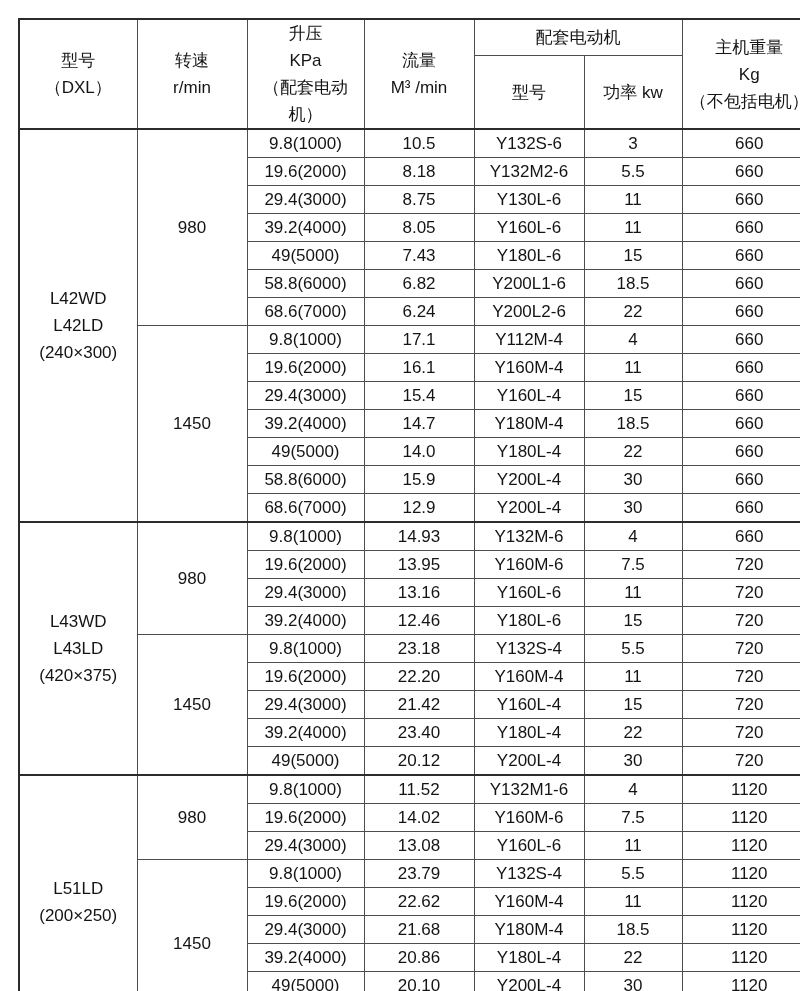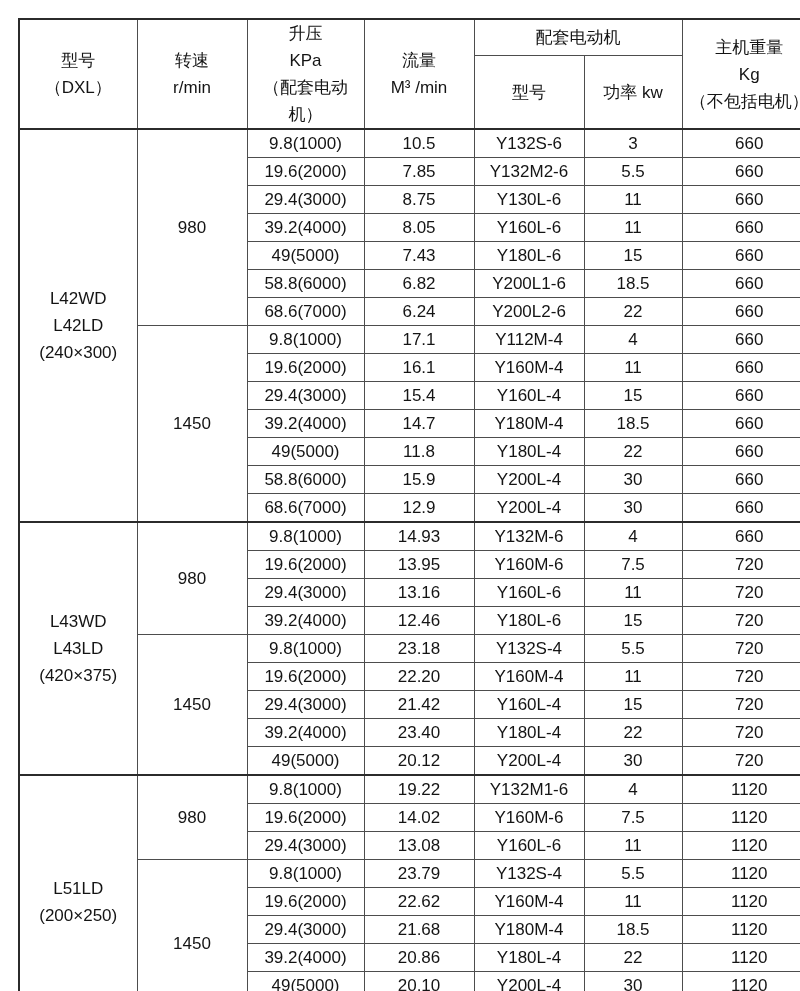"7.85" td { text: 7.85 -> 8.18 }
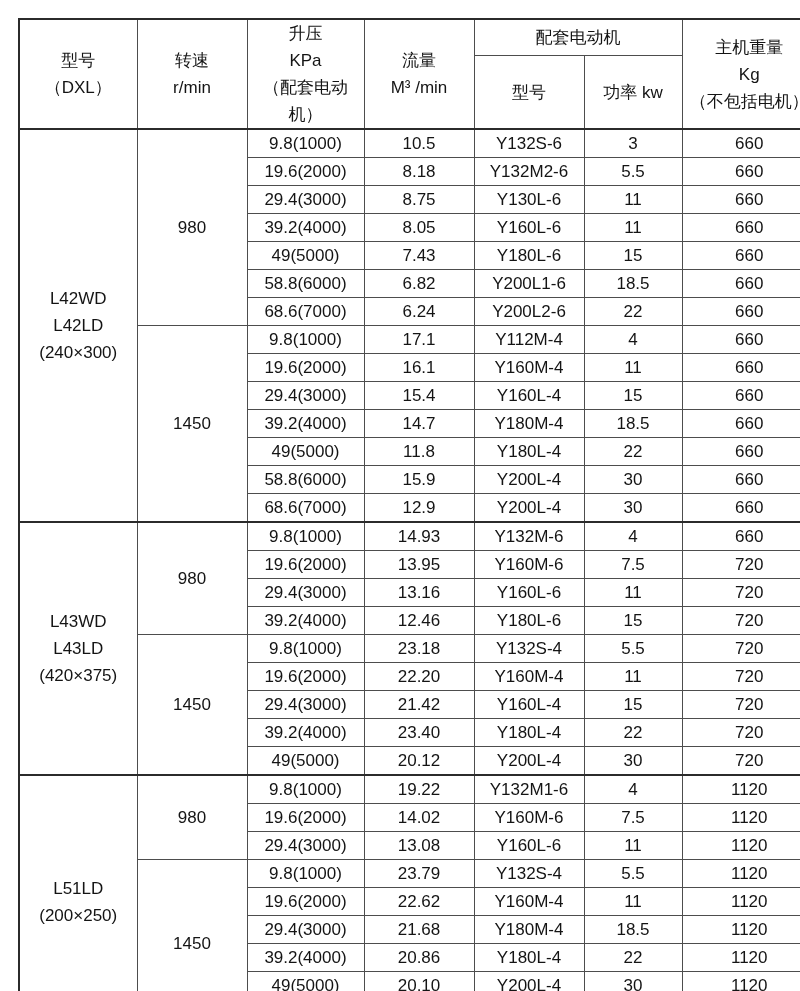"11.8" td { text: 11.8 -> 14.0 }
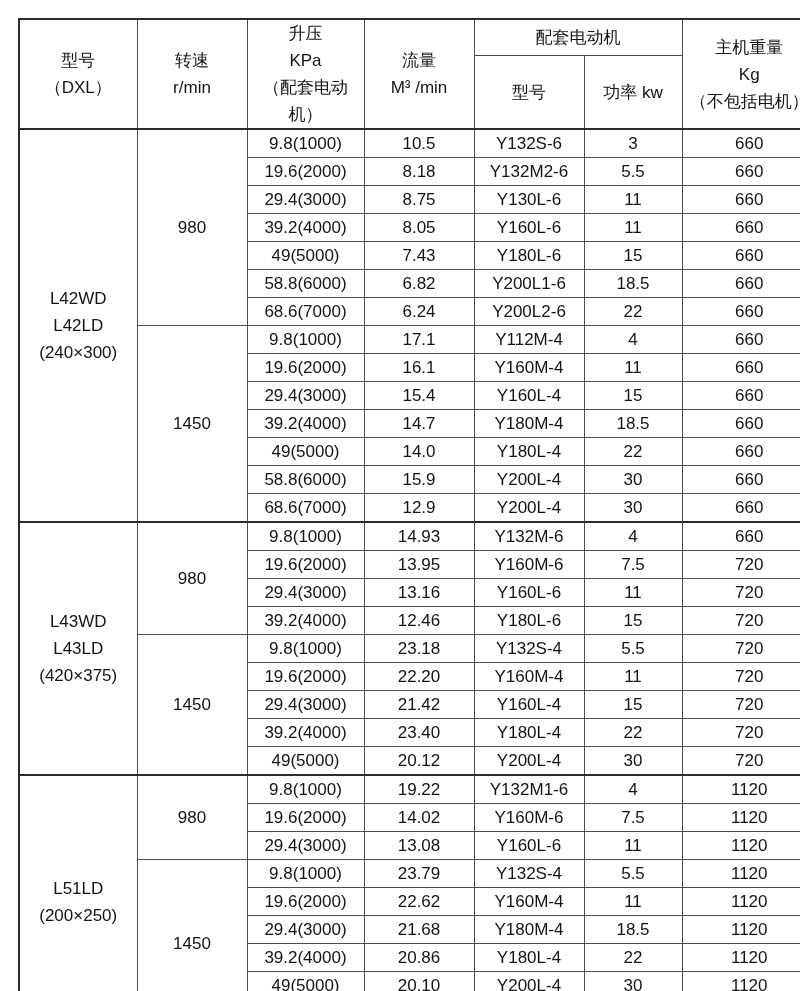"19.22" td { text: 19.22 -> 11.52 }
